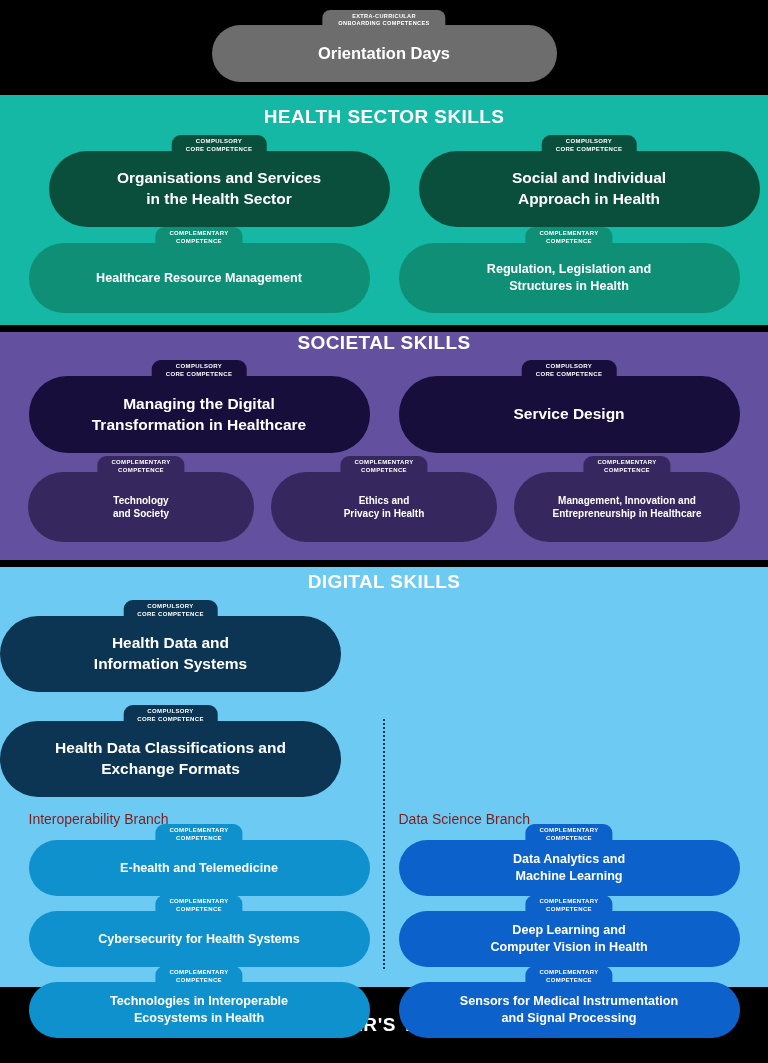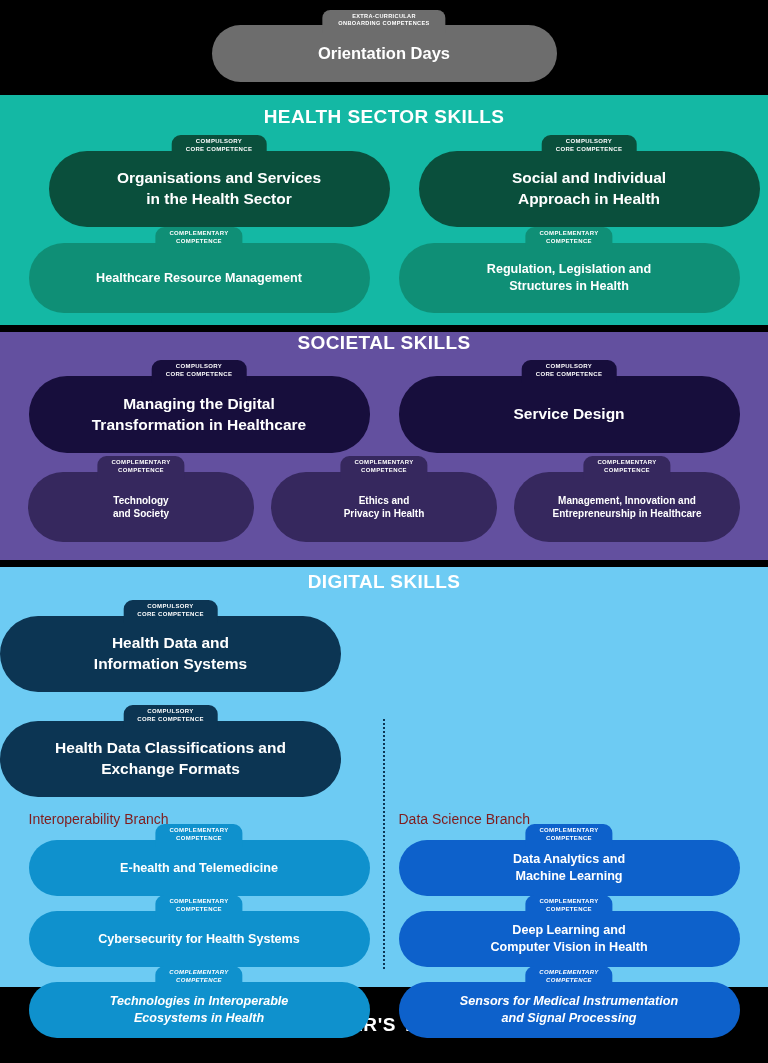"Technologies in Interoperable" .branch-rows .row:last-child { font-style: italic -> none }
